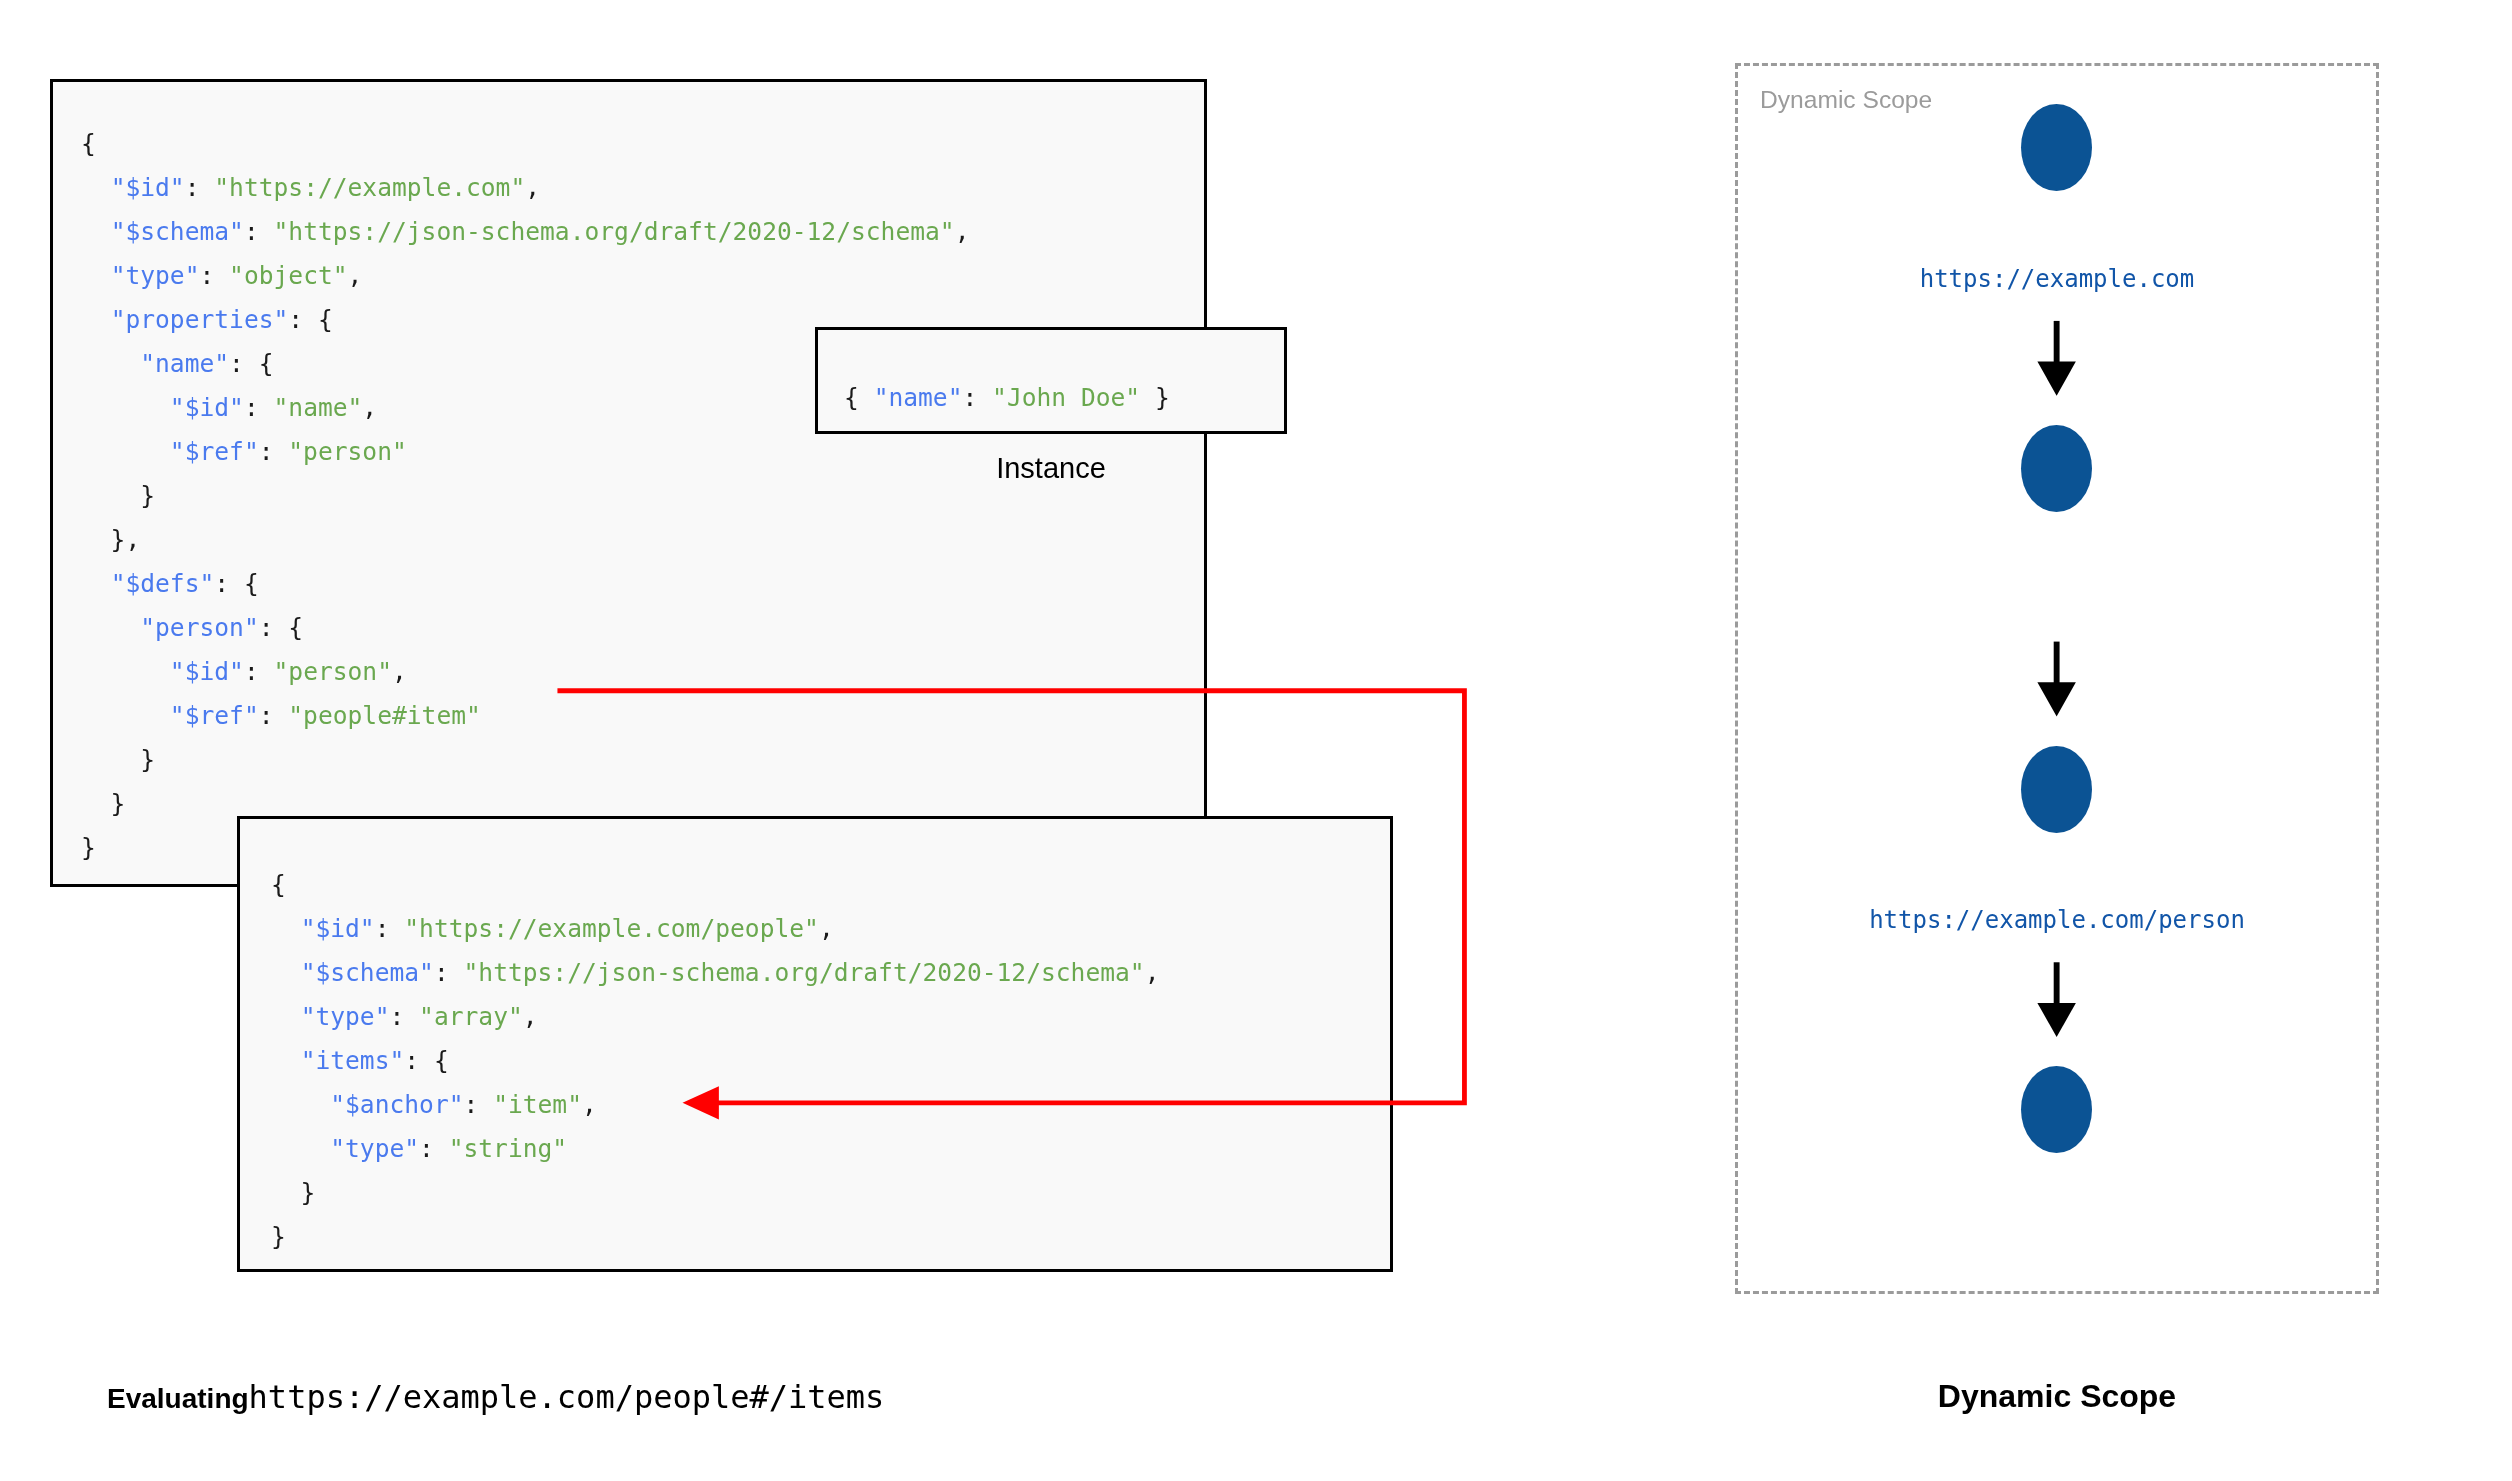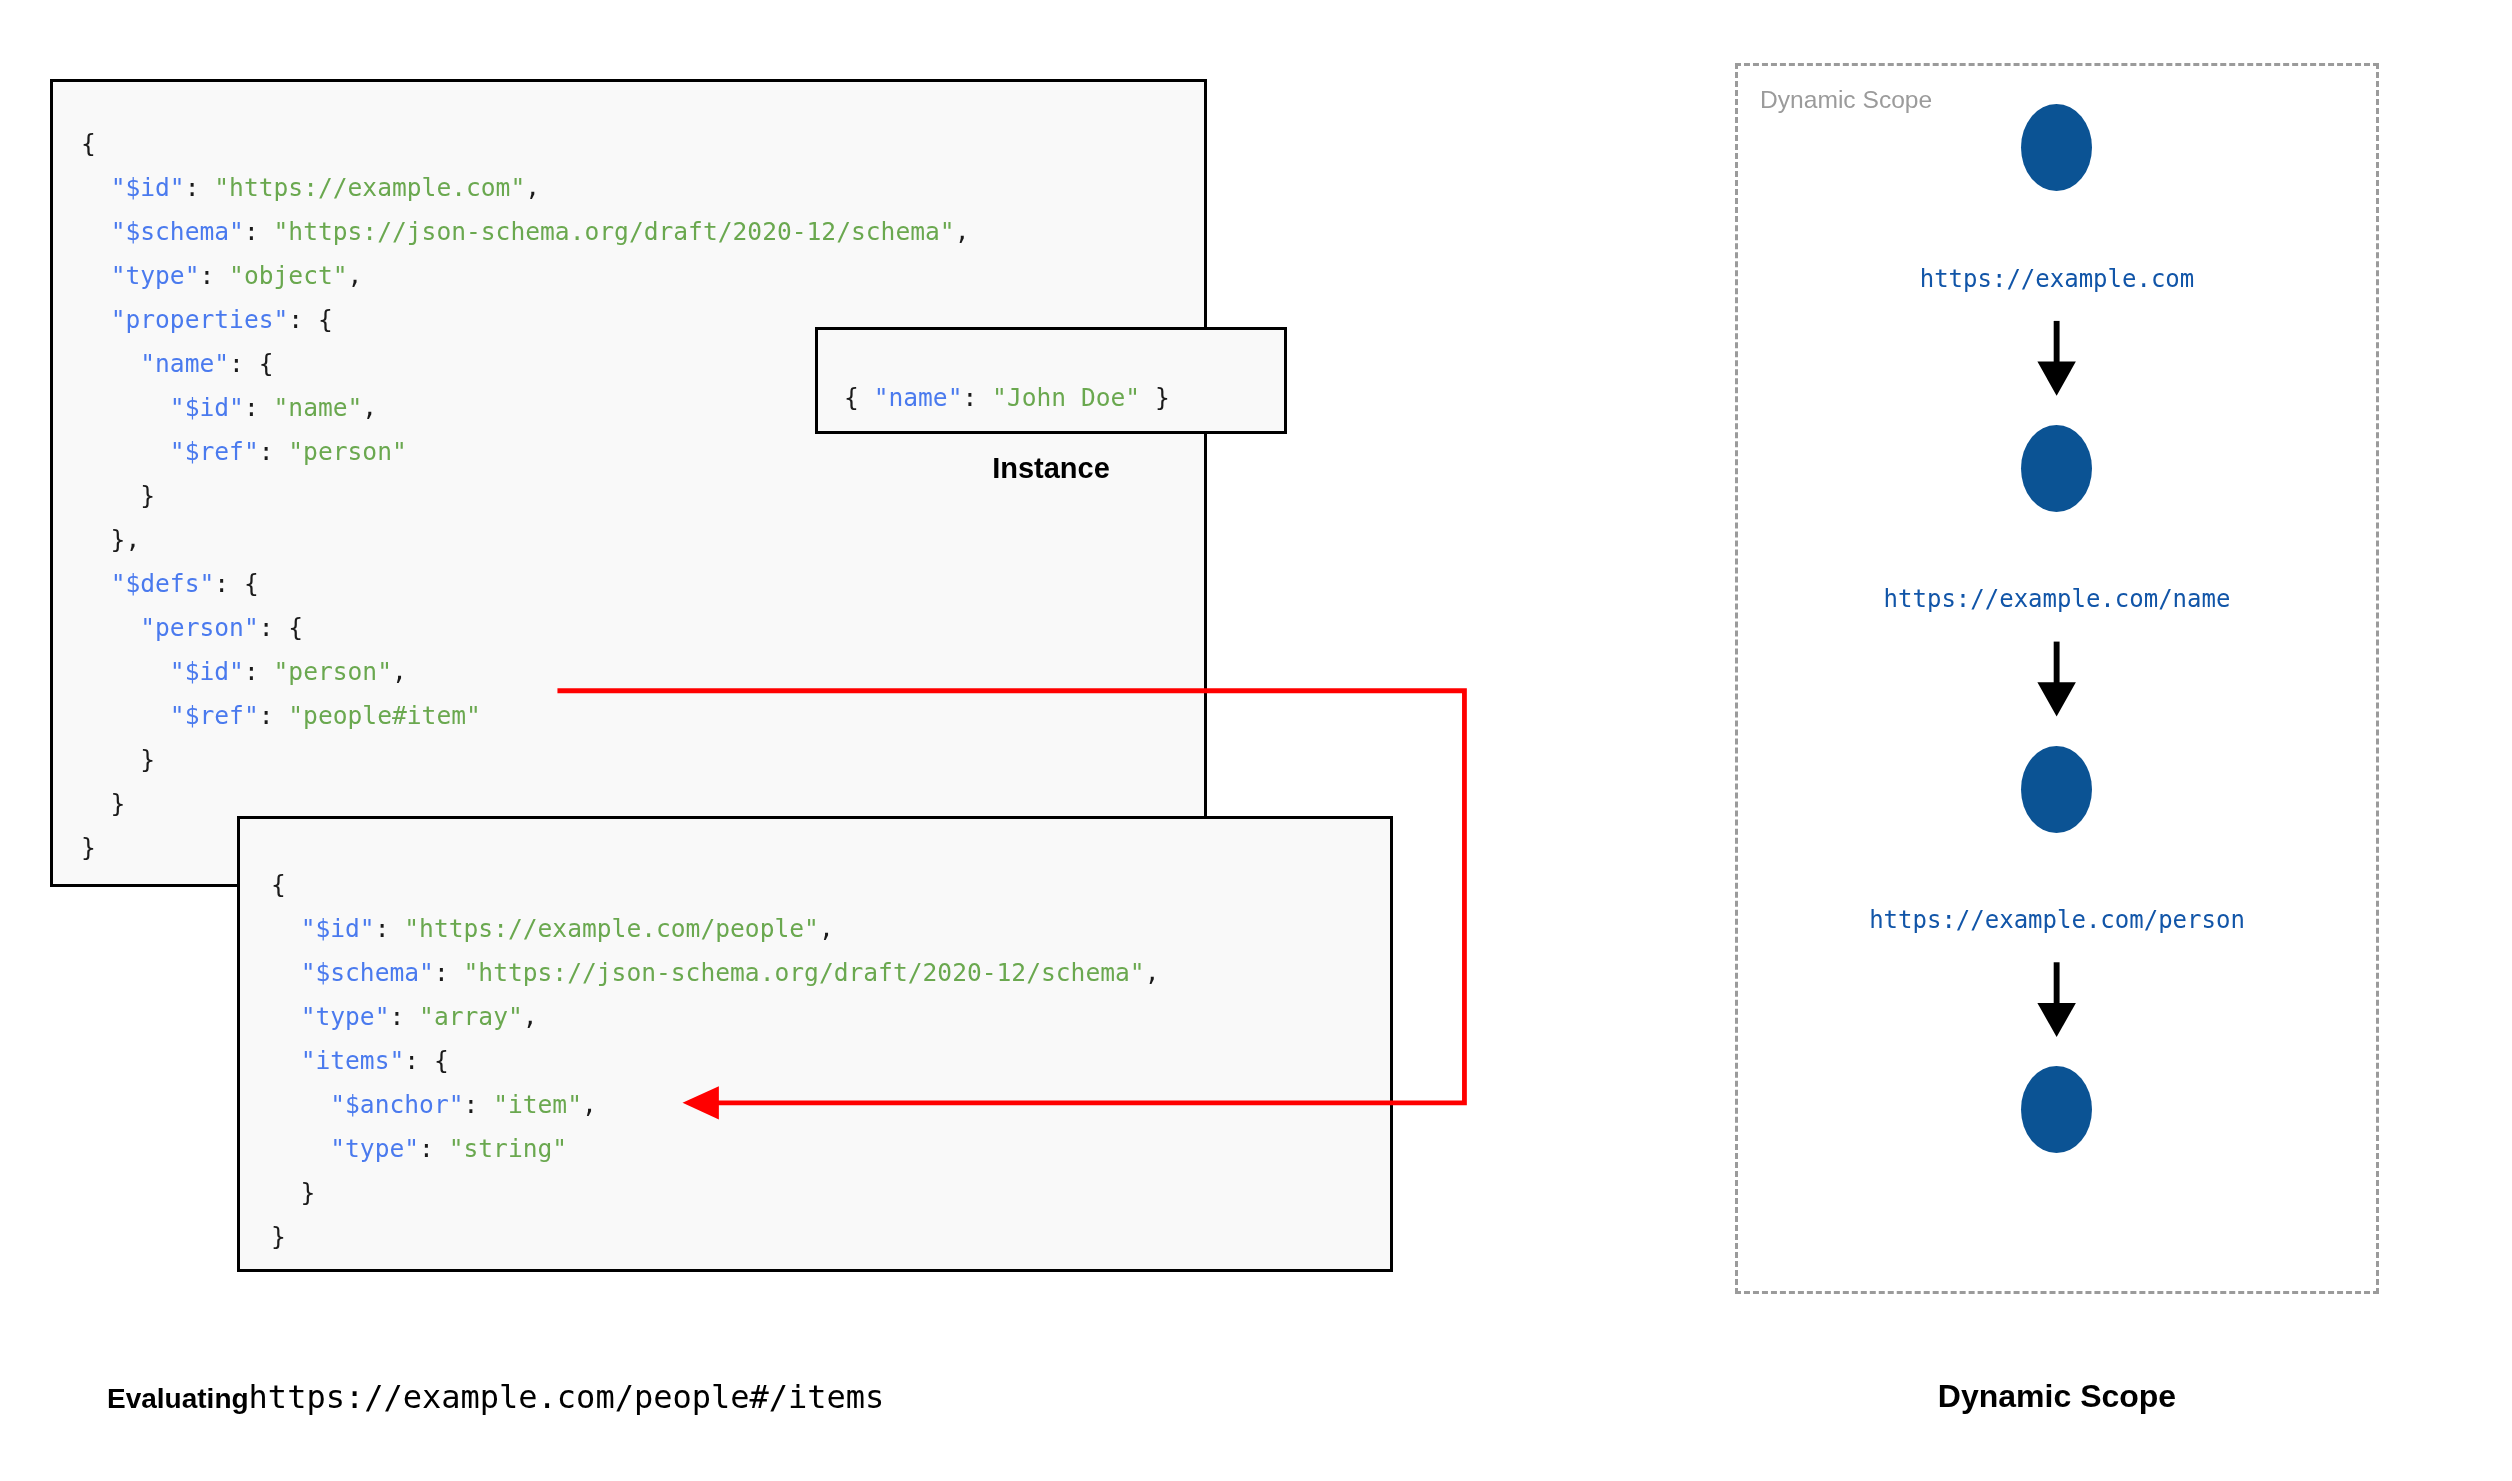"Instance" #instance-caption { font-weight: bold -> normal }
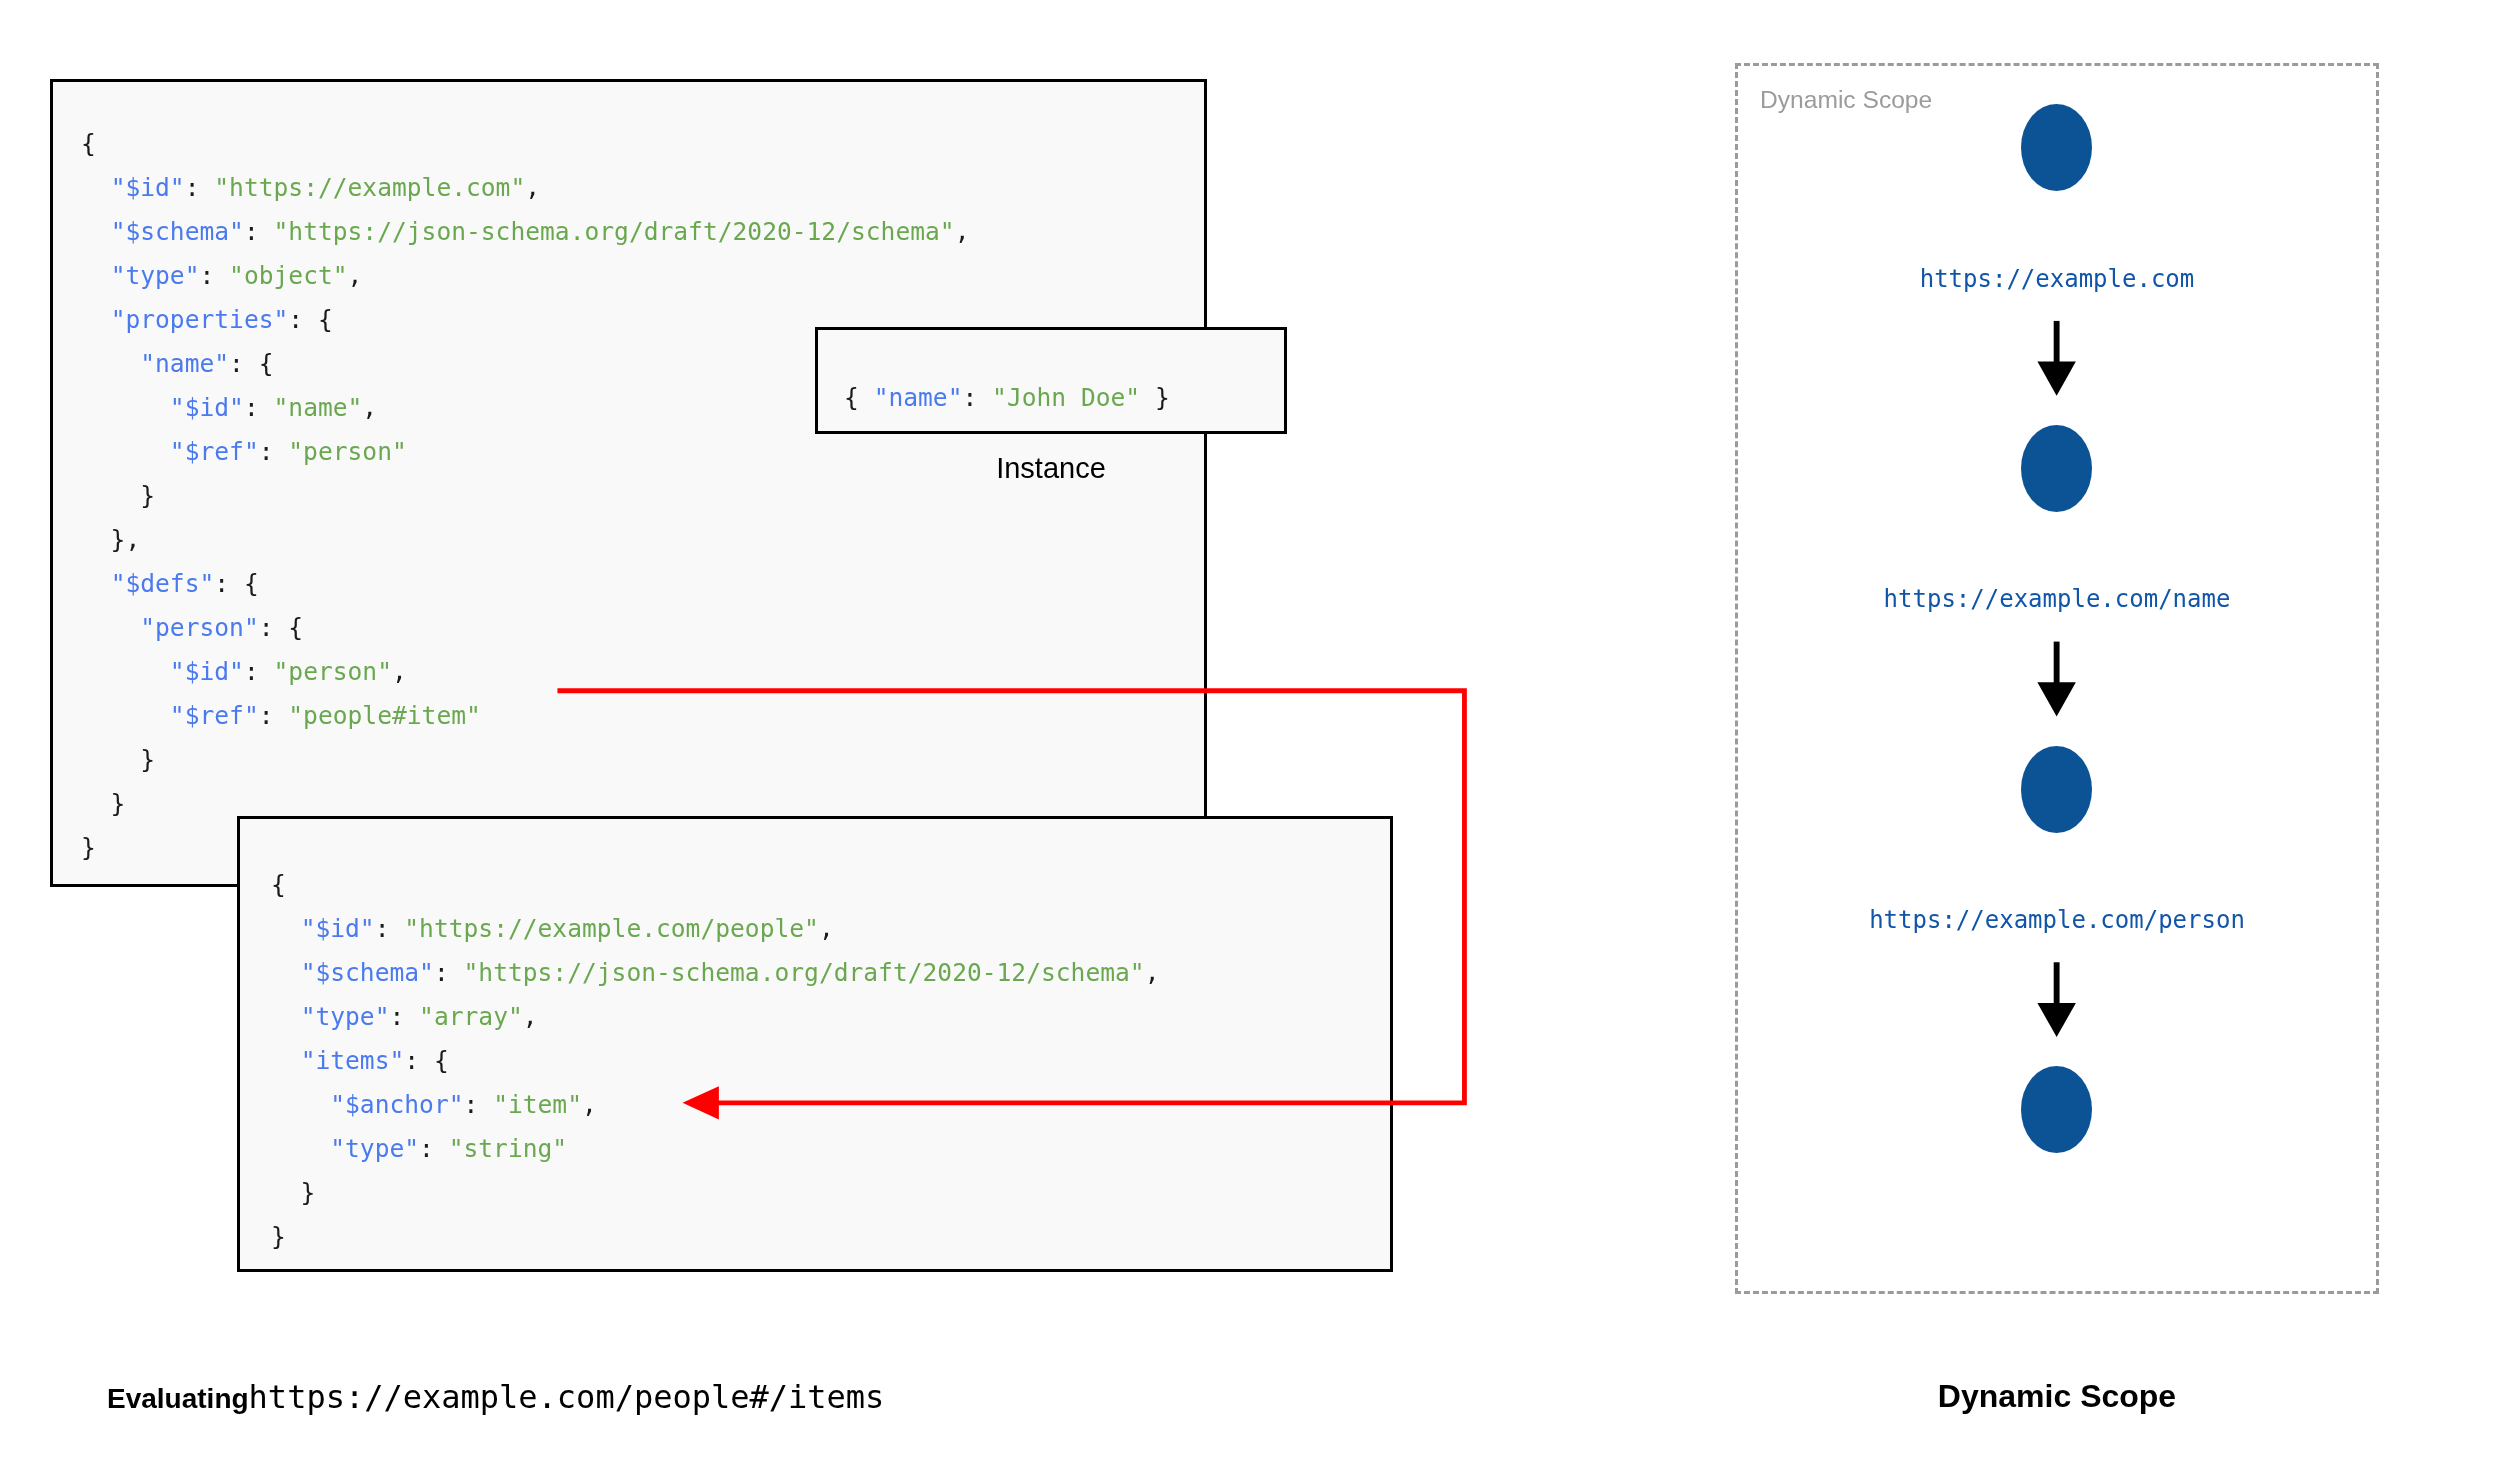"https://example.com/name" div.scope-label { html: <div>https://example.com/name</div> -> none }
